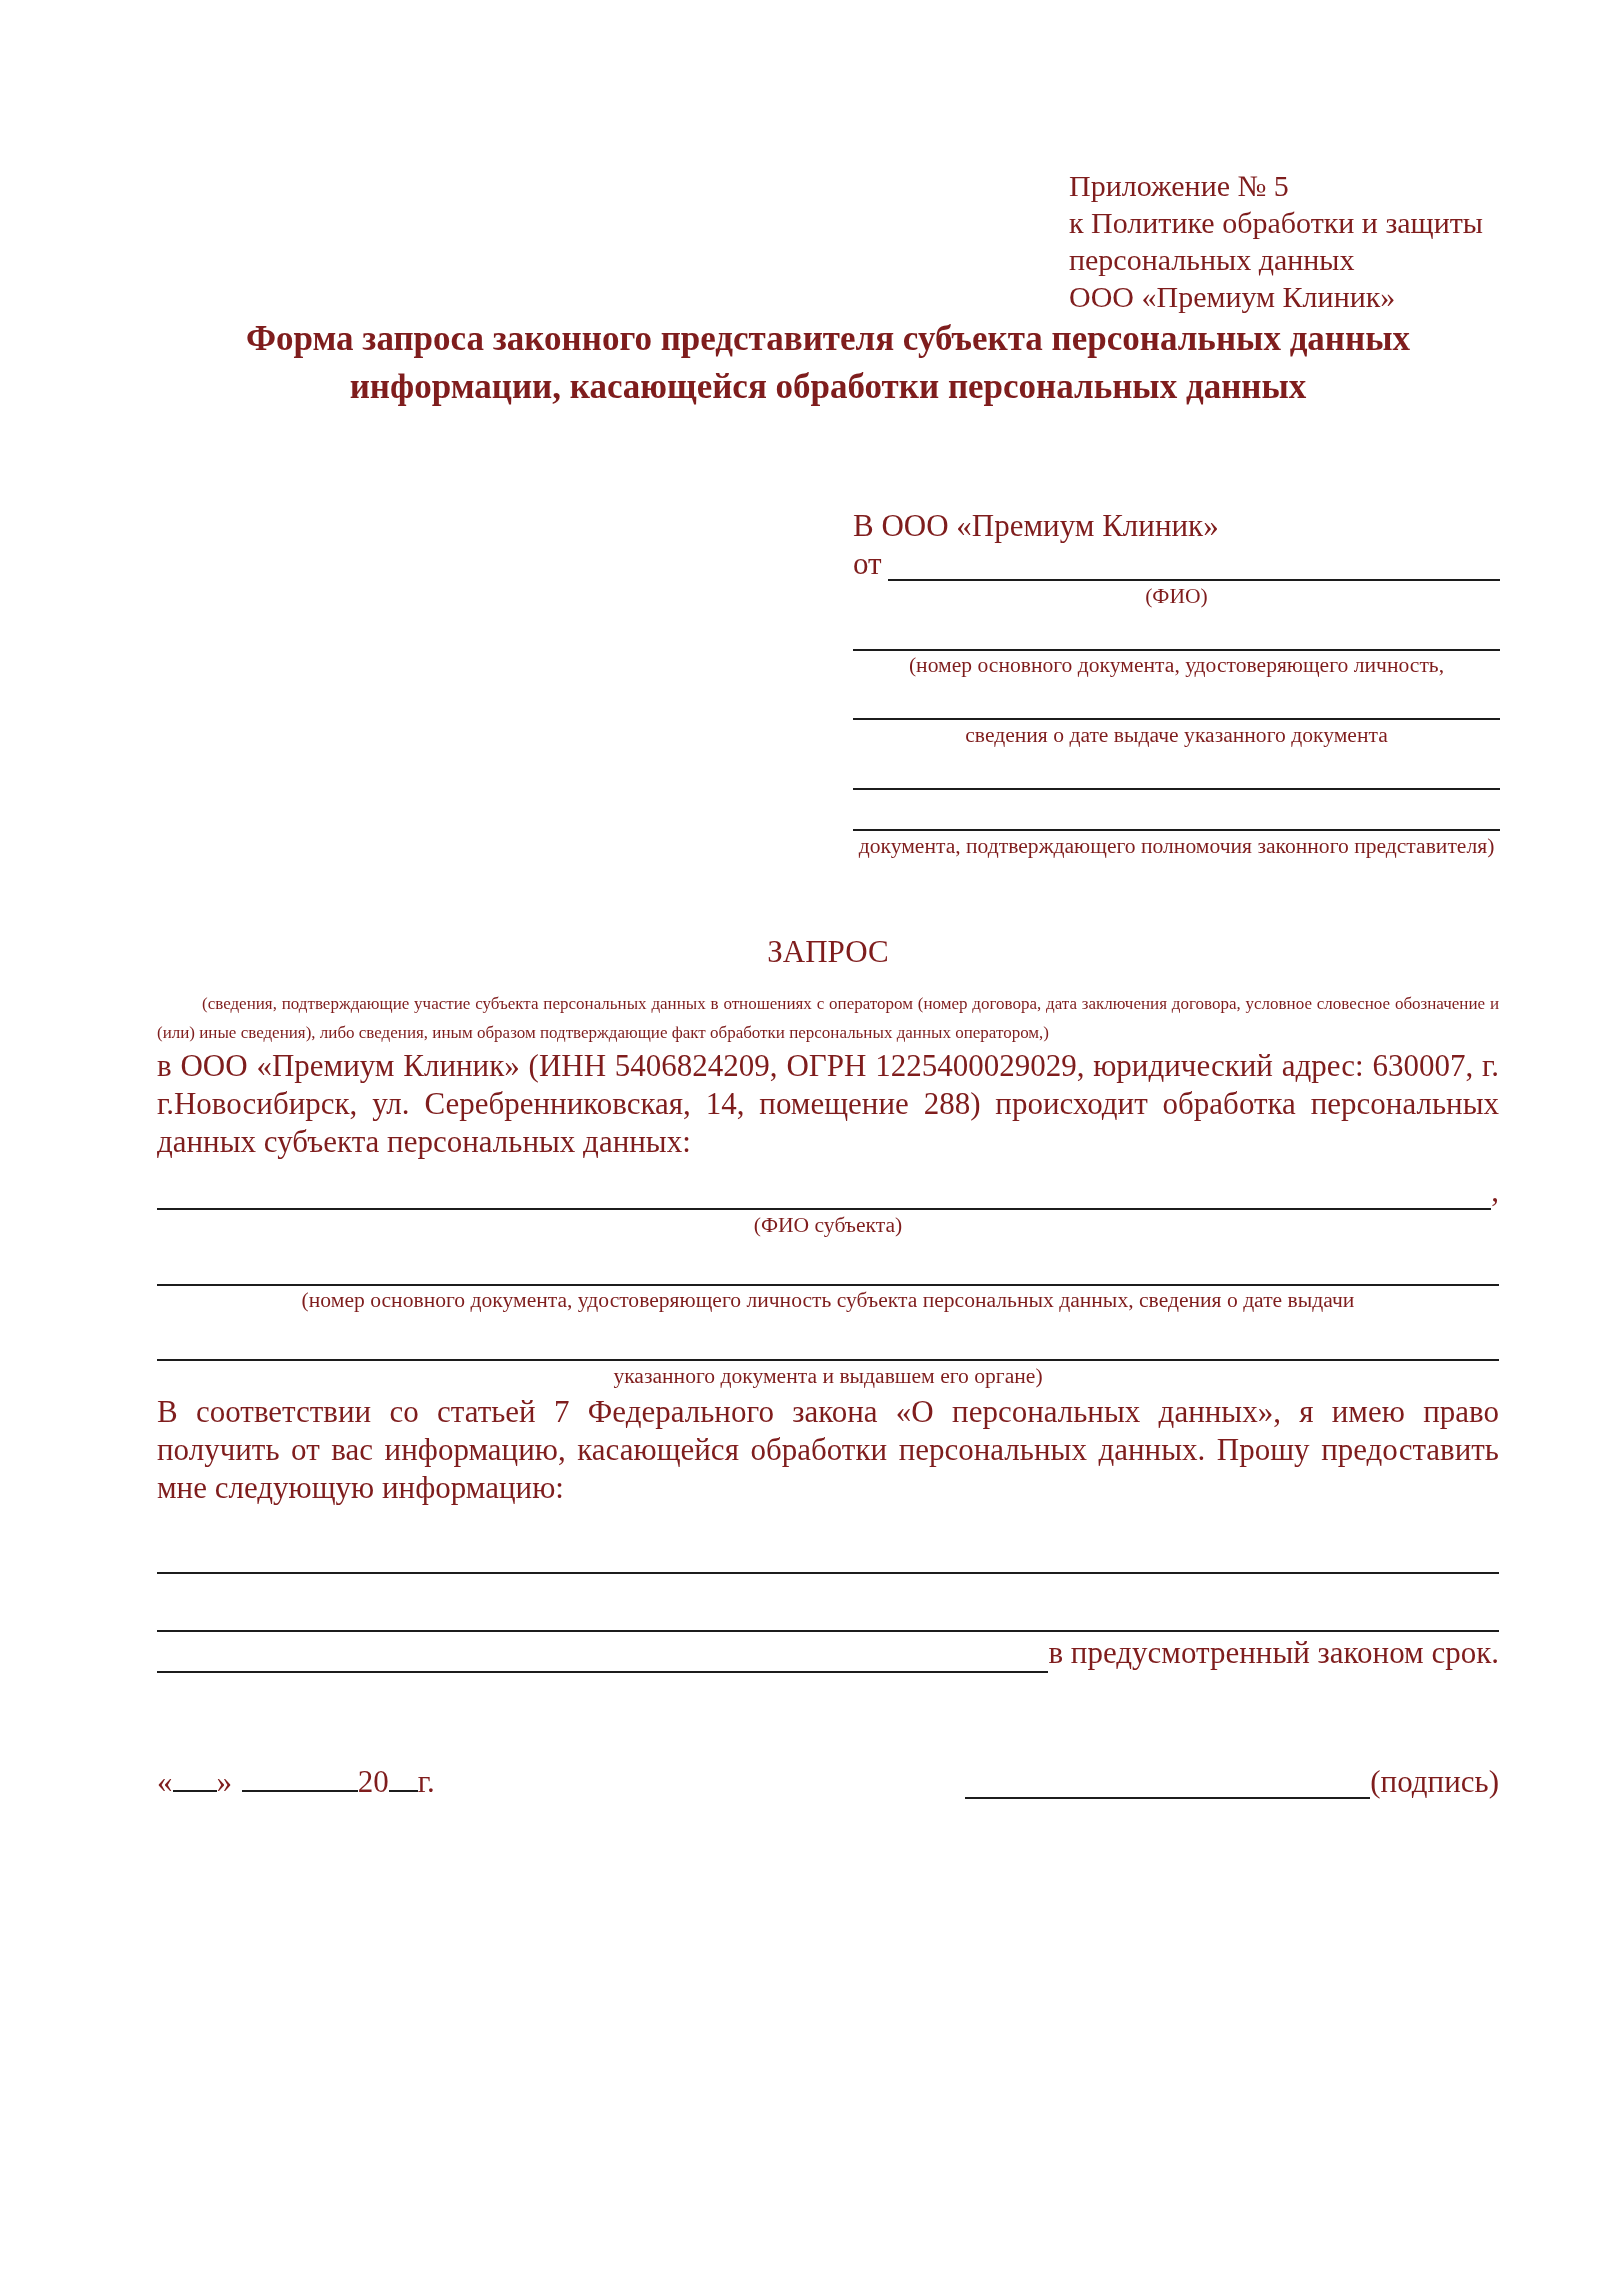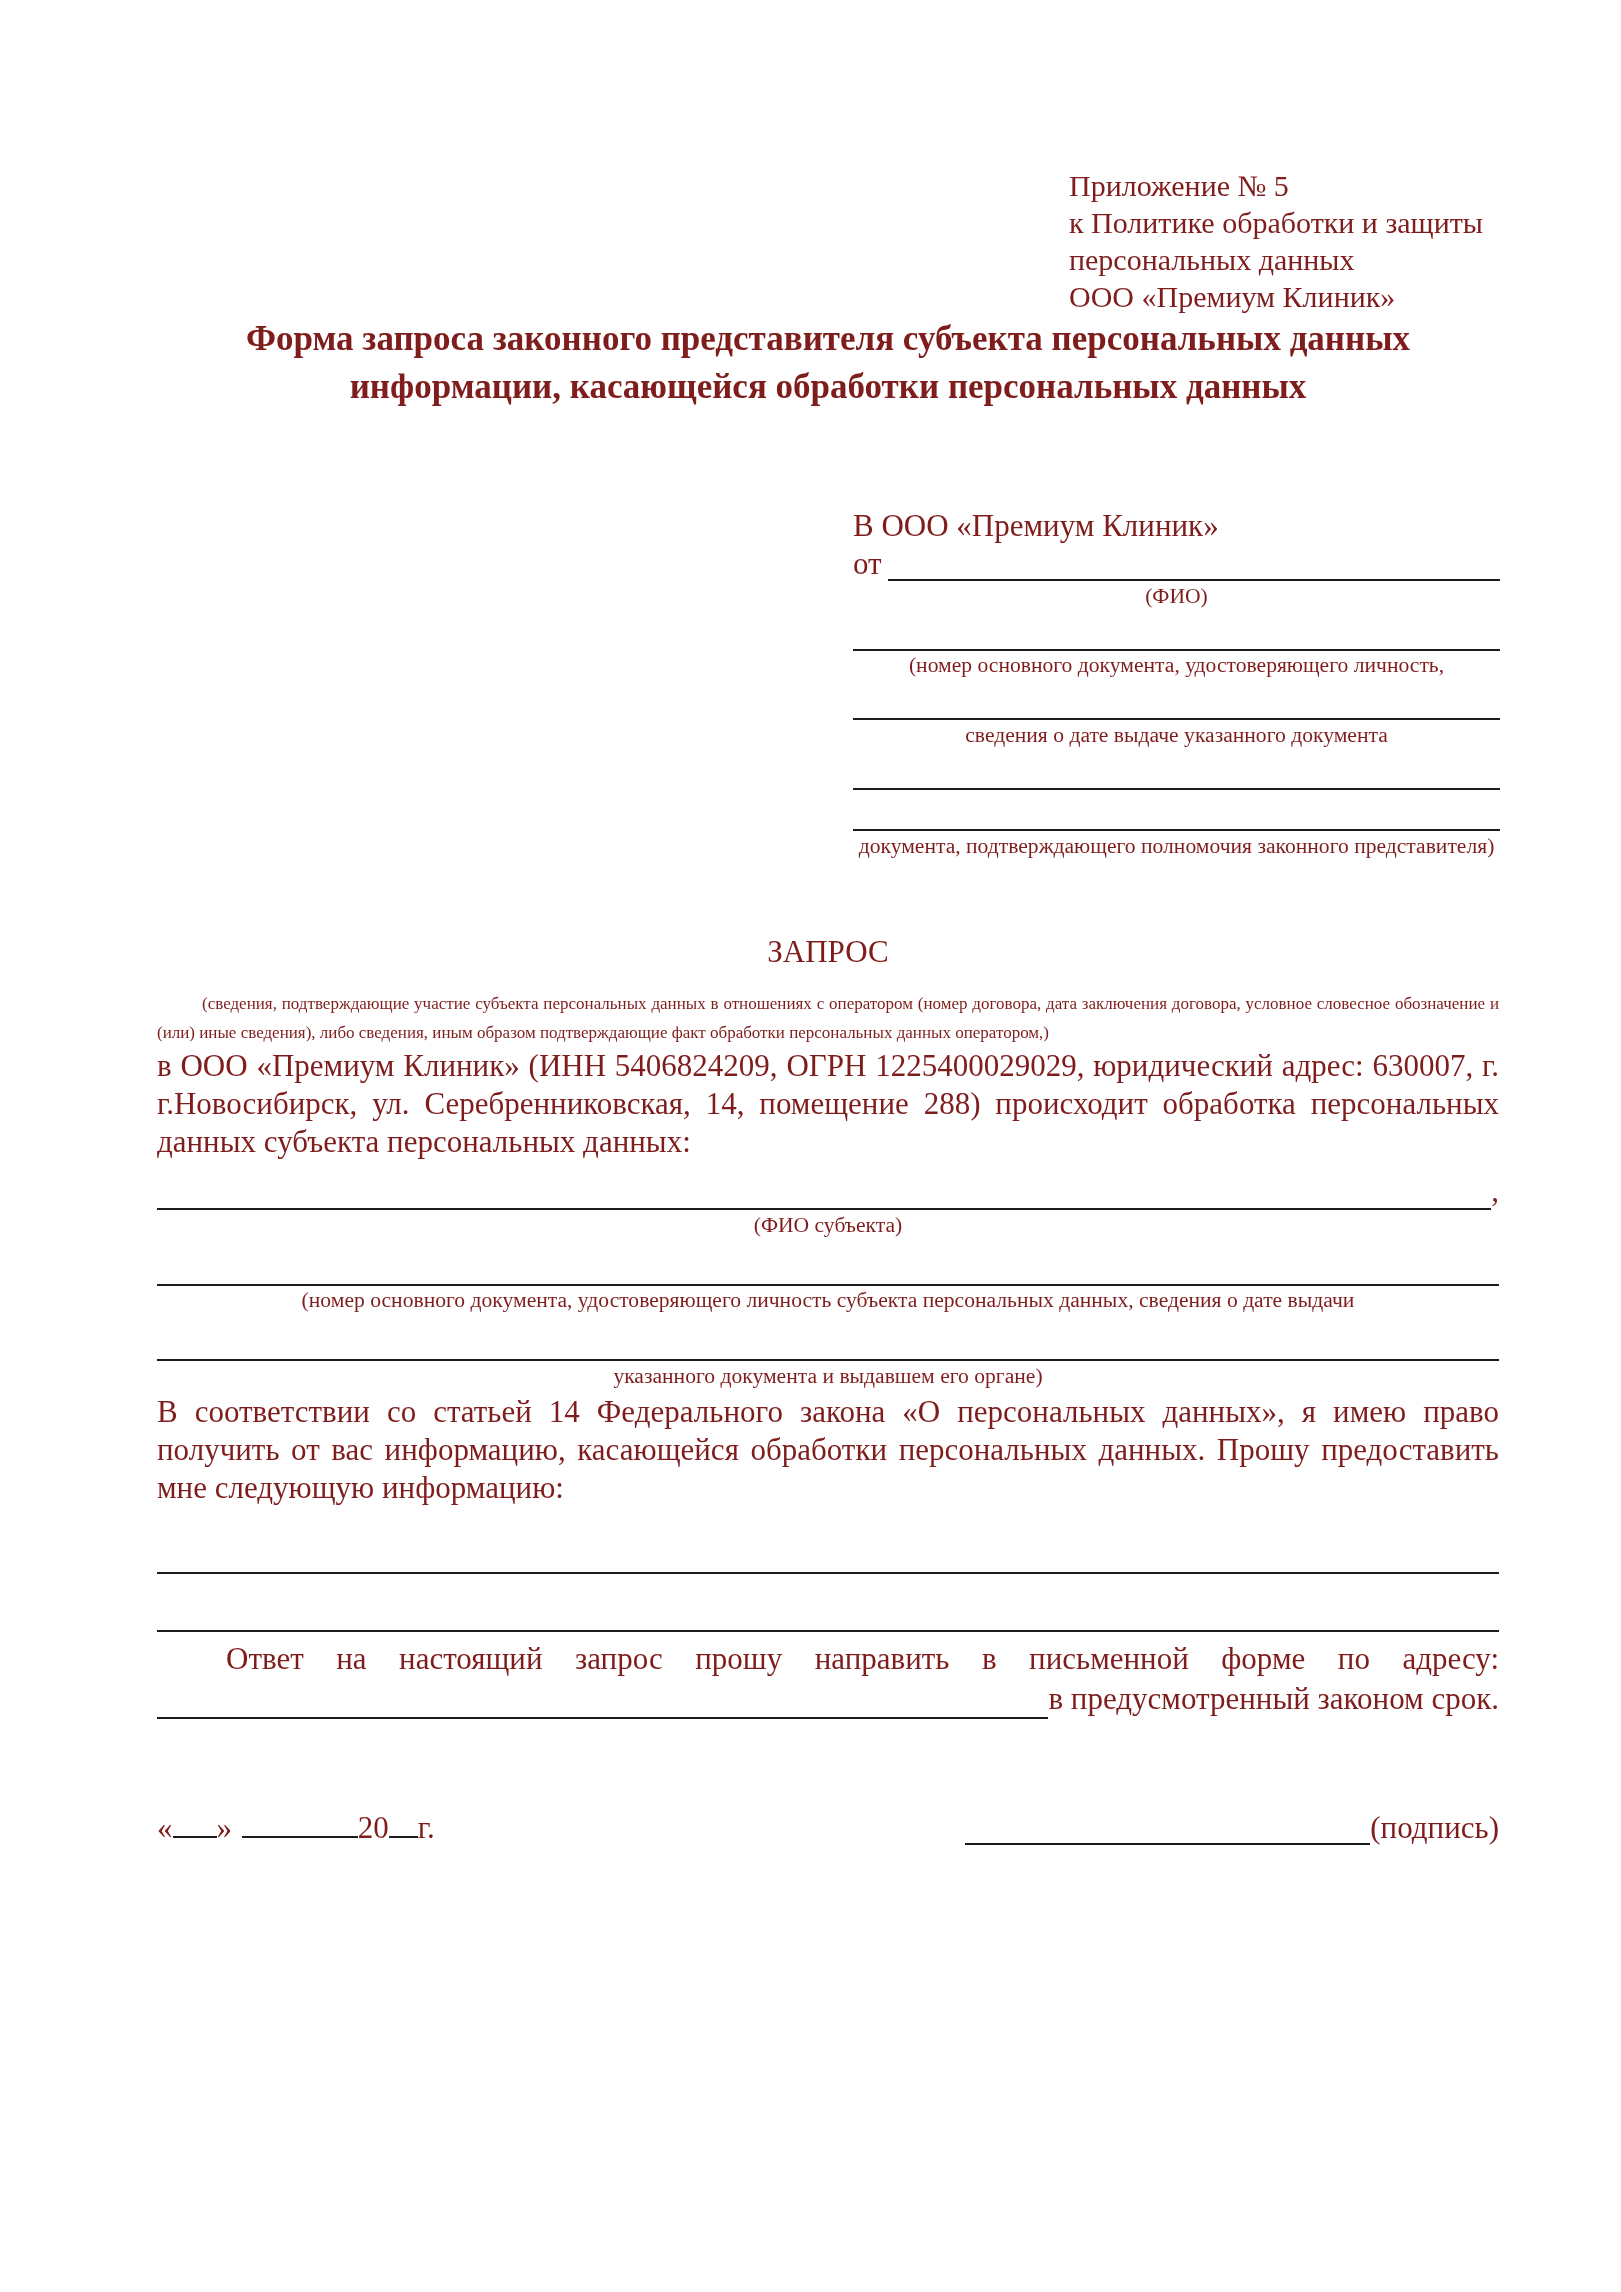"В соответствии со статьей 14" div.para { text: 14 -> 7 }
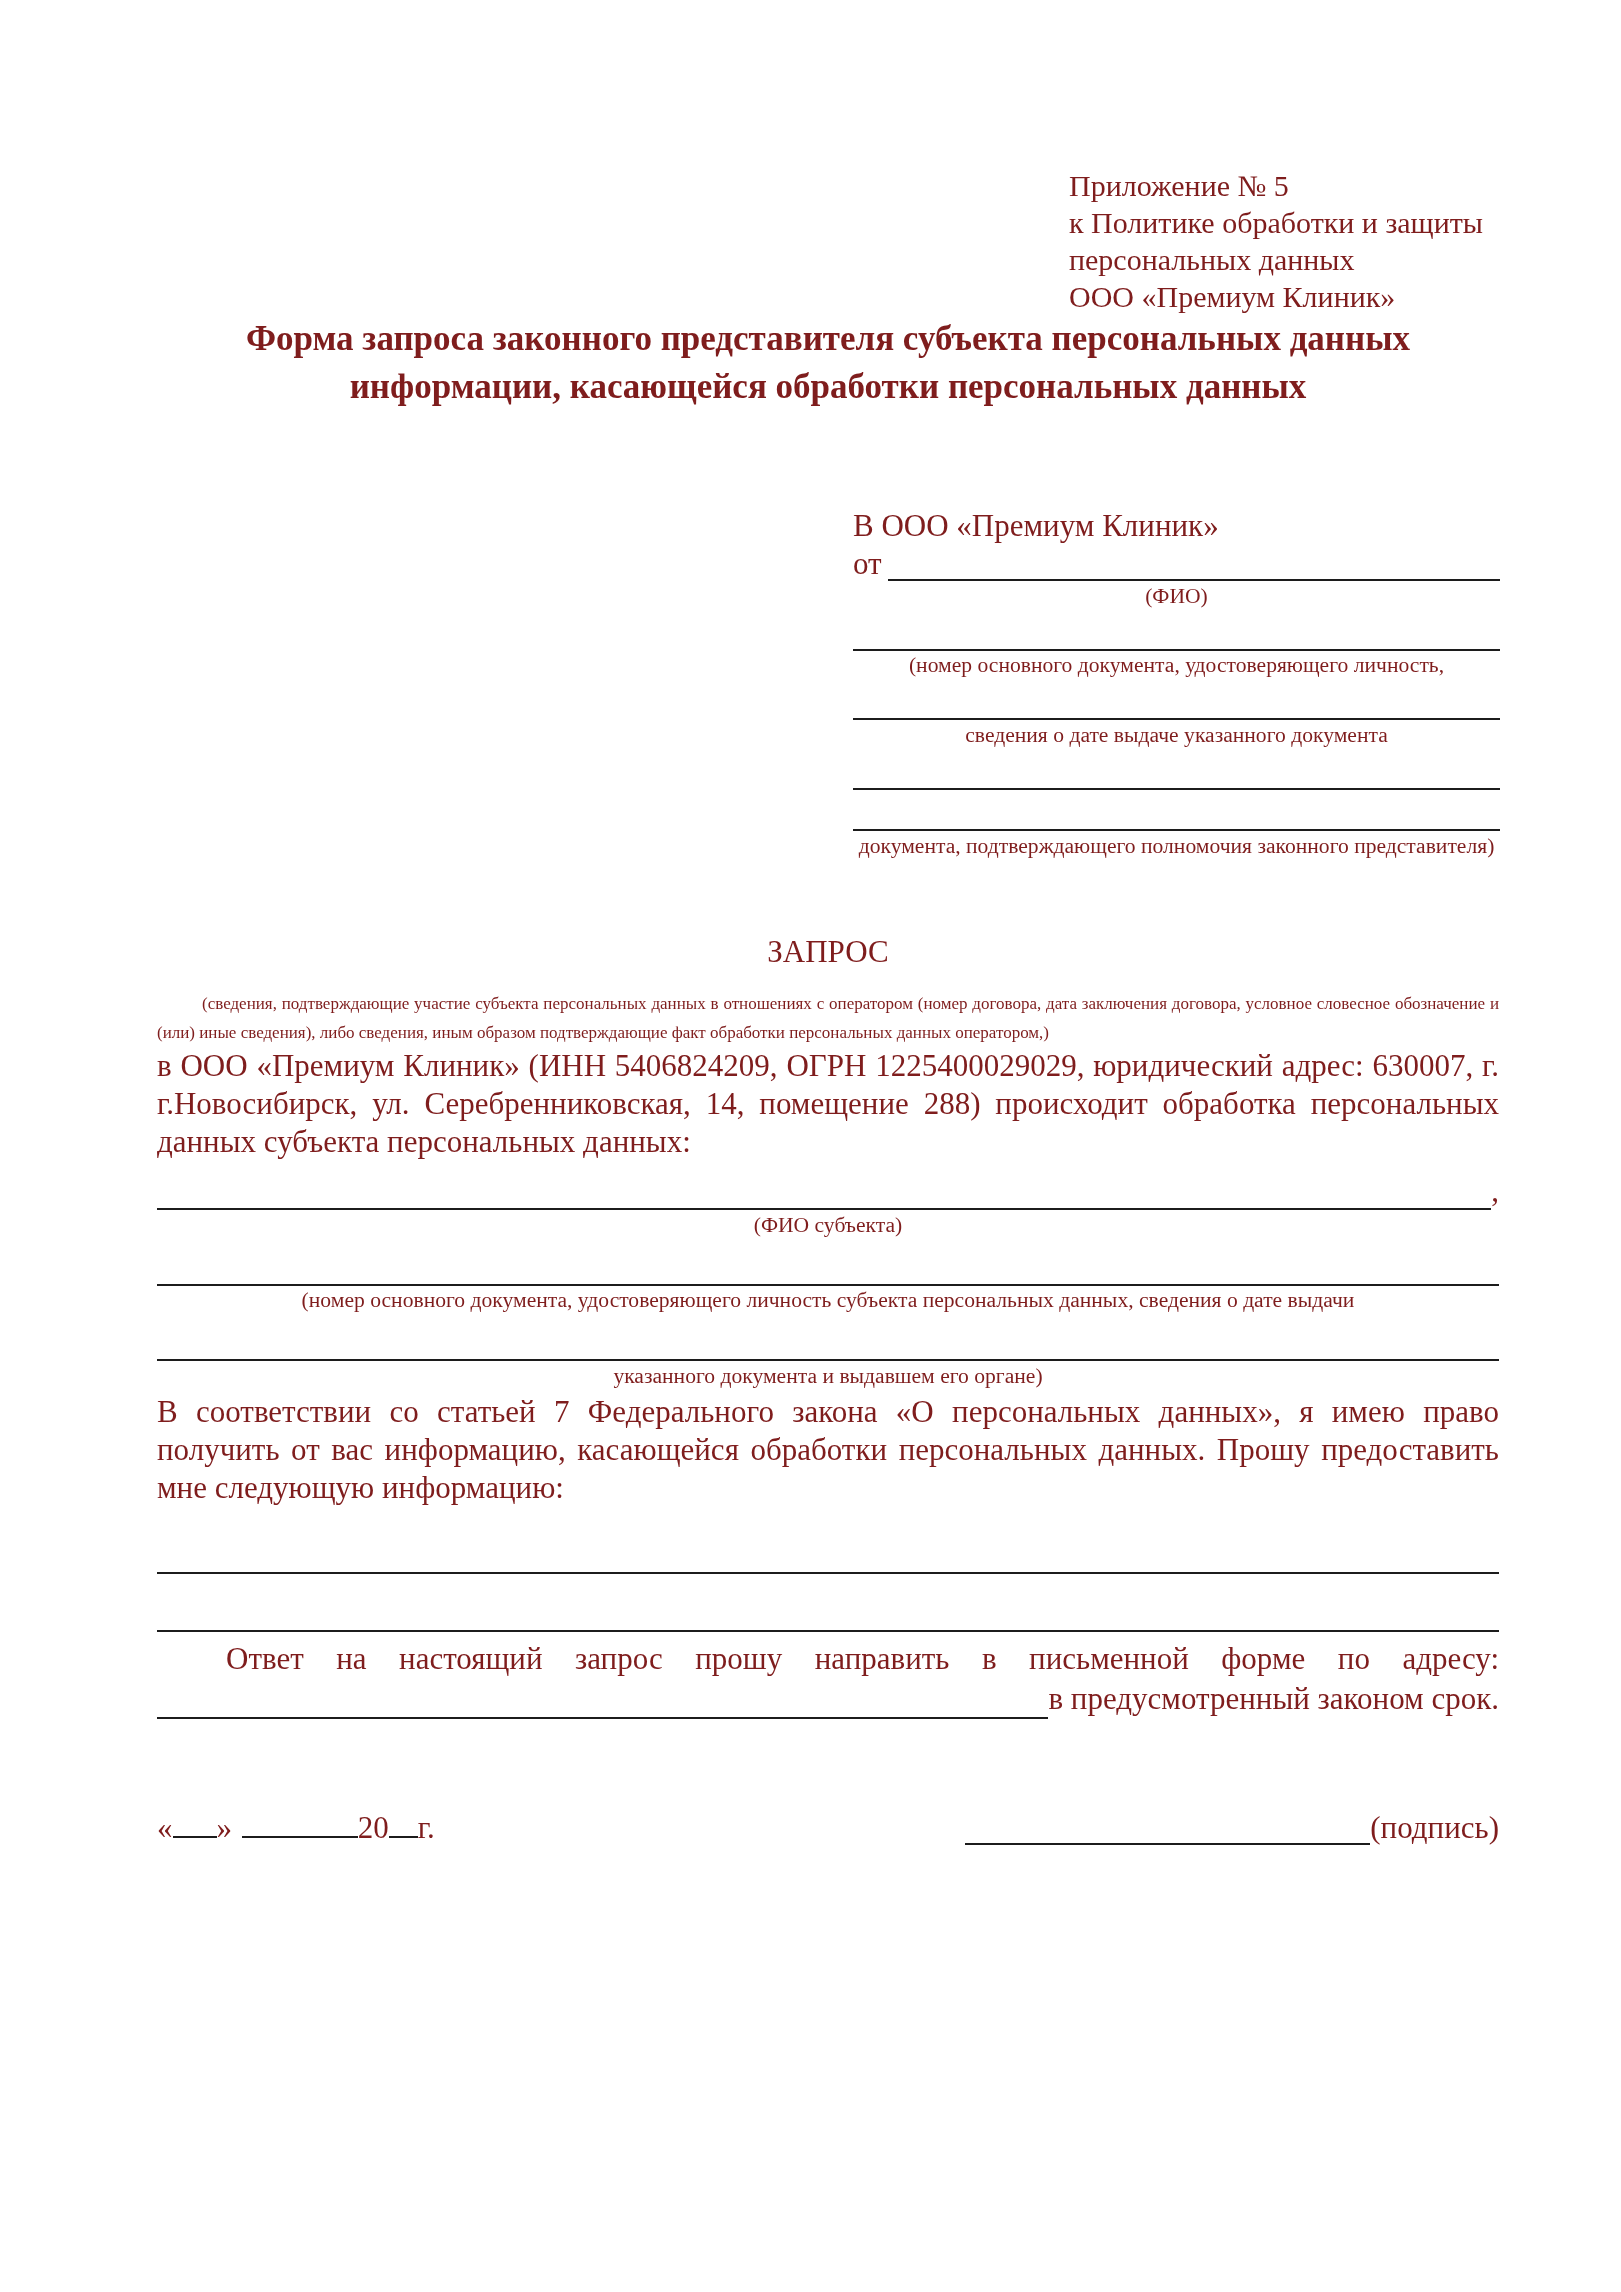"Ответ на настоящий запрос прошу" div.para { html: <div>Ответ на настоящий запрос прошу направить в письменной форме по адресу:</div> -> none }
